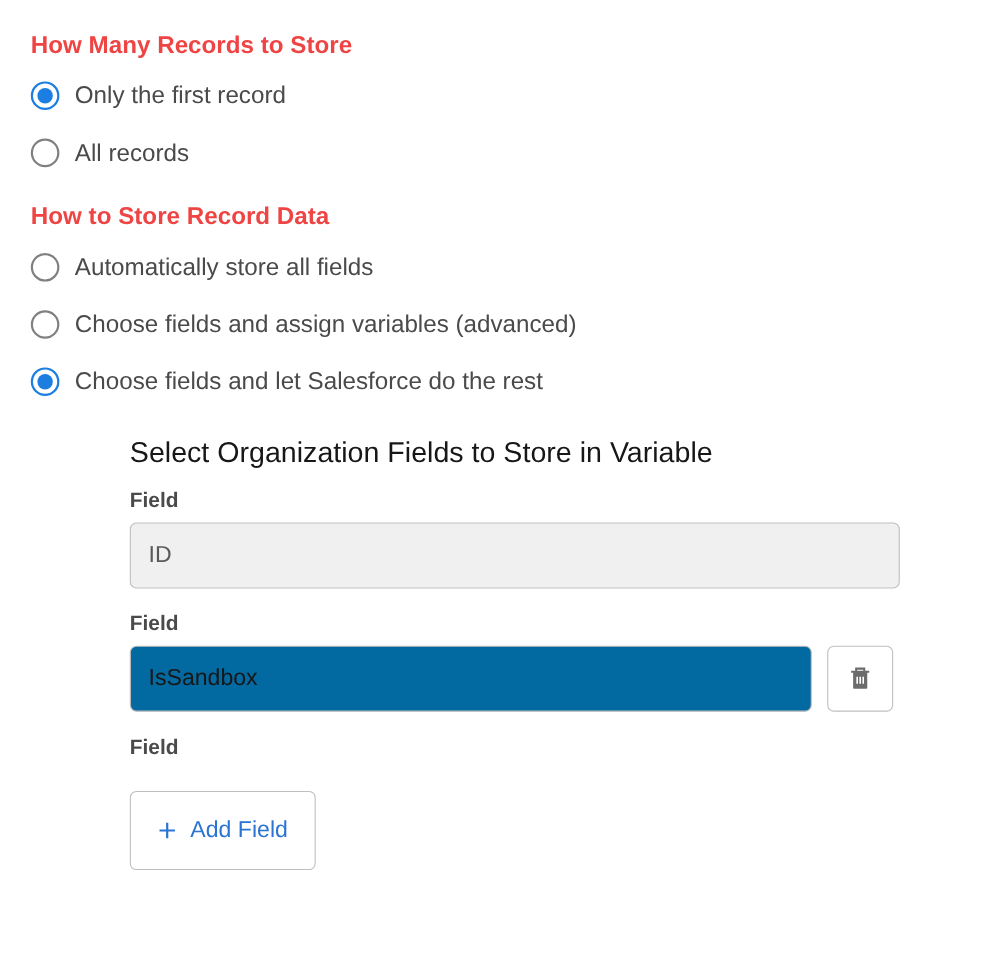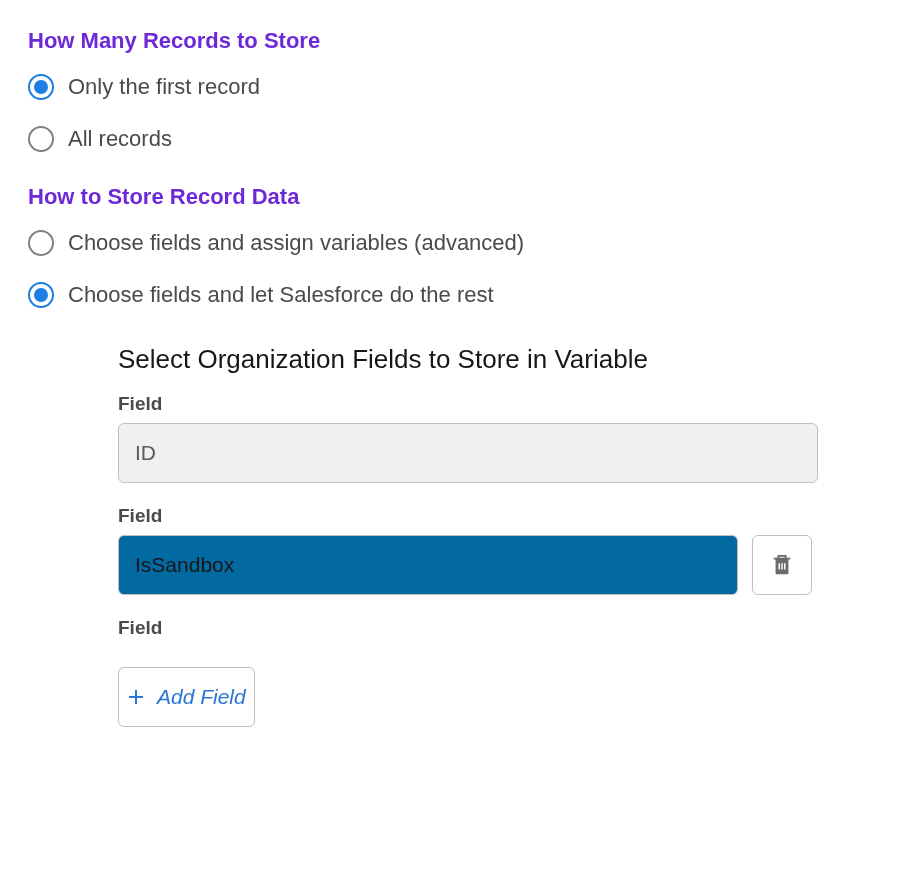"How Many Records to Store" .section-heading { color: #6d28d9 -> #ef4444 }
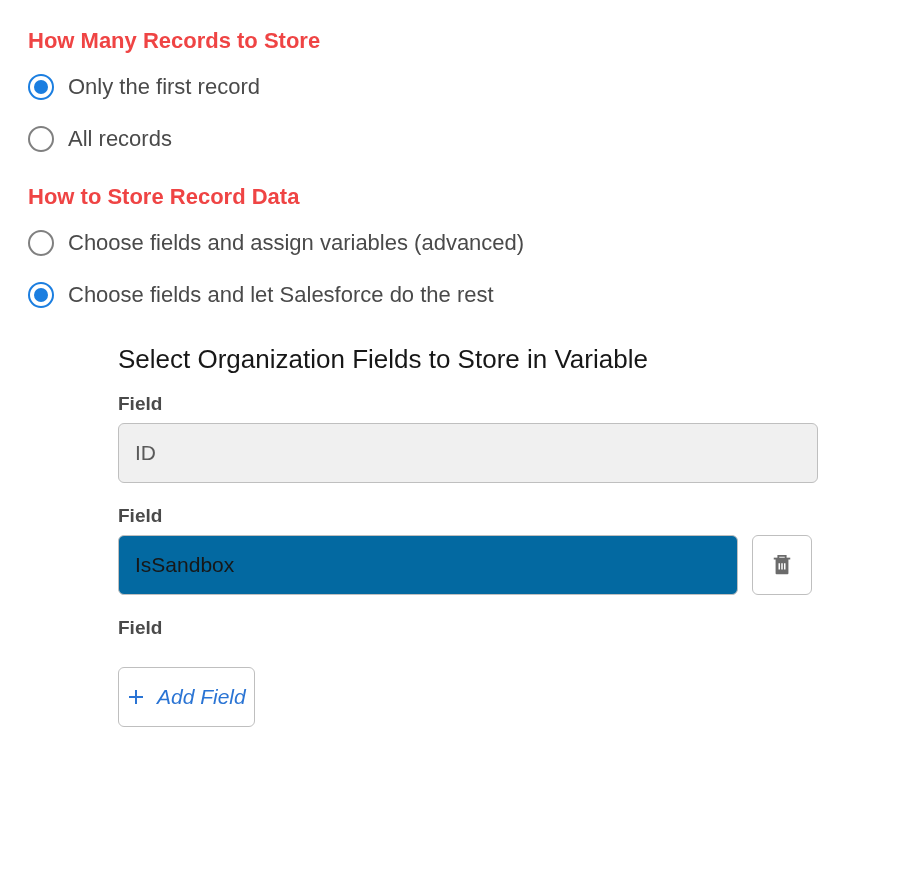"Automatically store all fields" div.radio-row { html: none -> <div> <span></span> <span>Automatically store all fields</span> </div> }
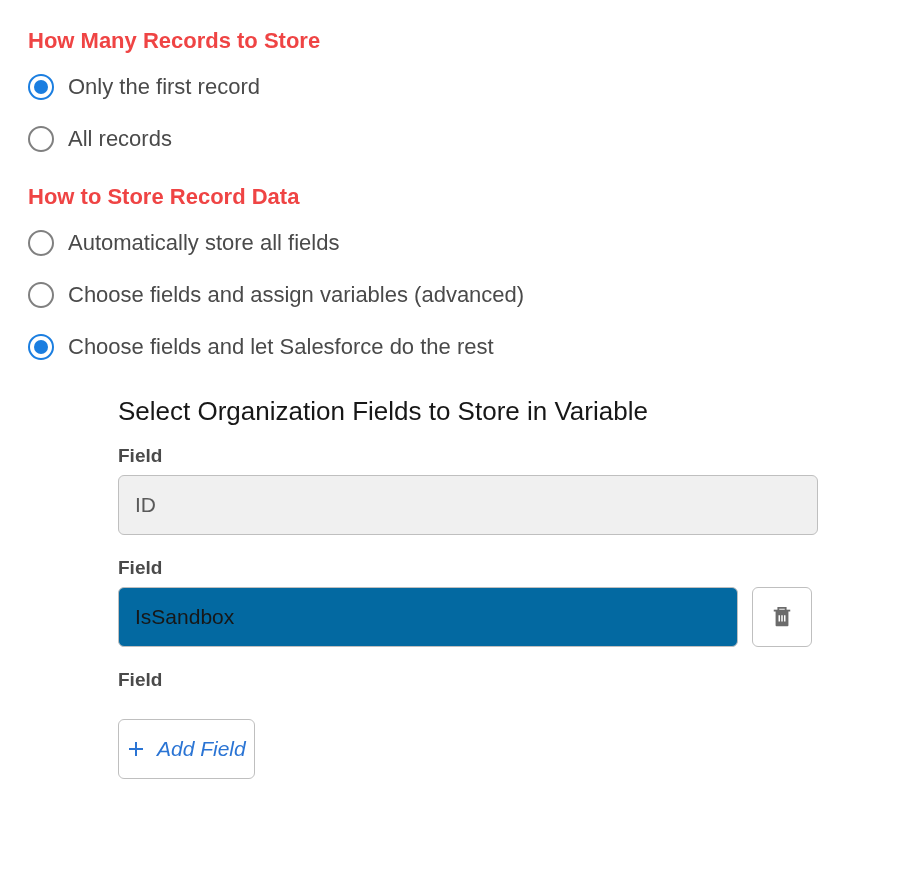"Add Field" .add-btn { font-style: italic -> none; height: 60px -> 72px; padding: 0 8px -> 0 24px }
